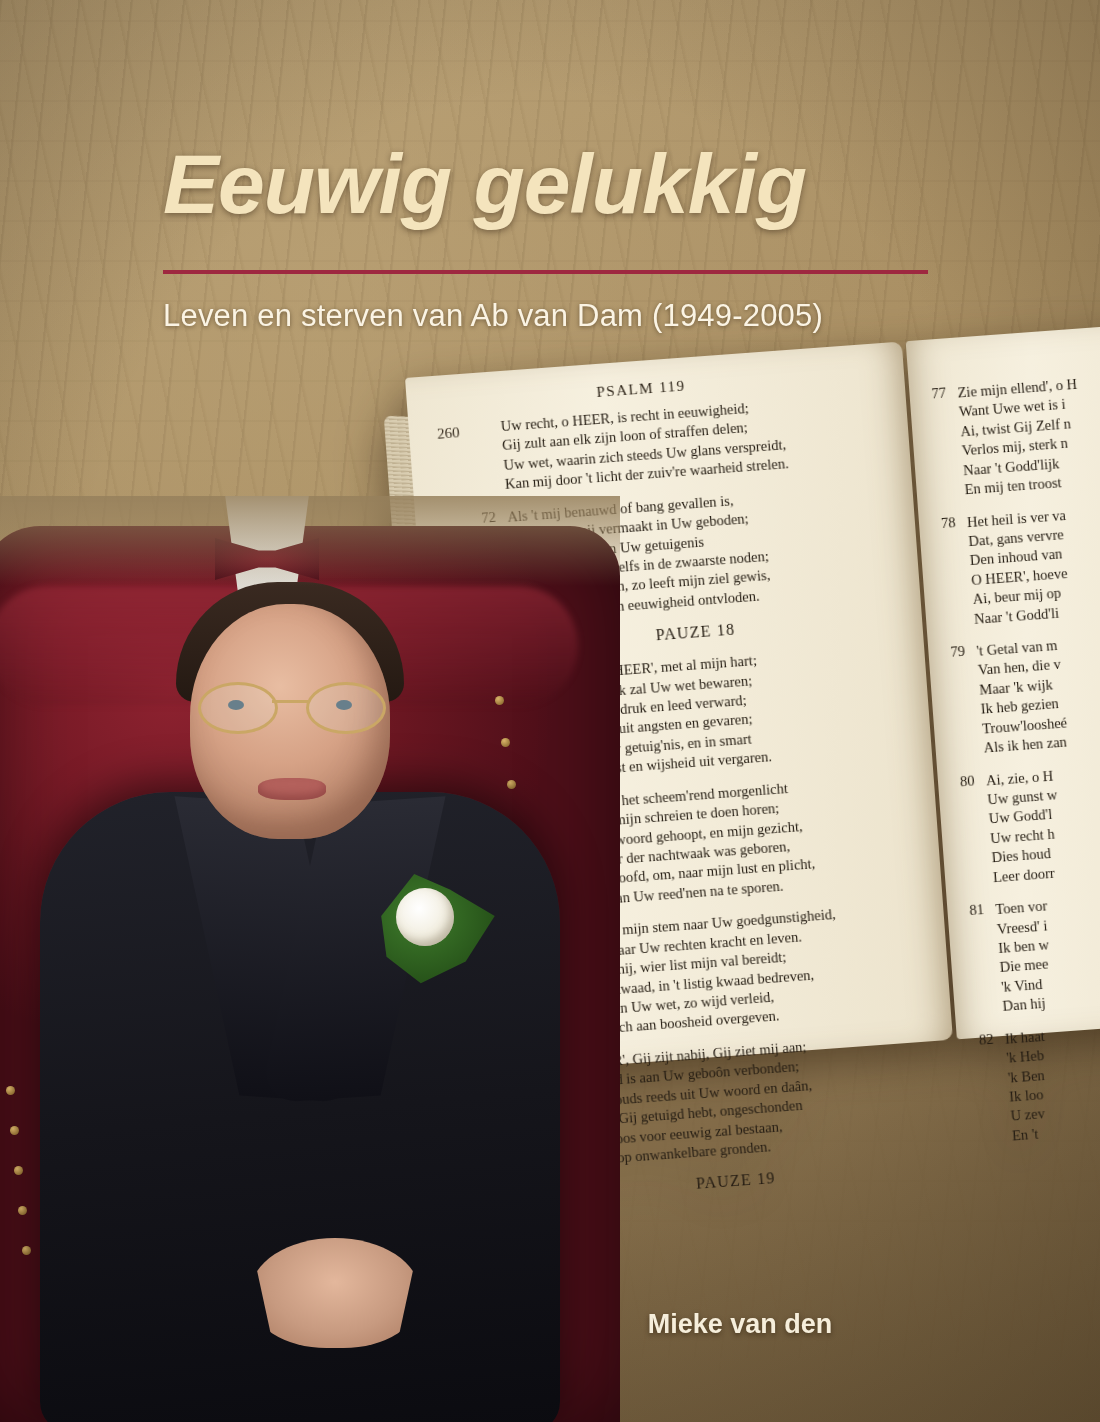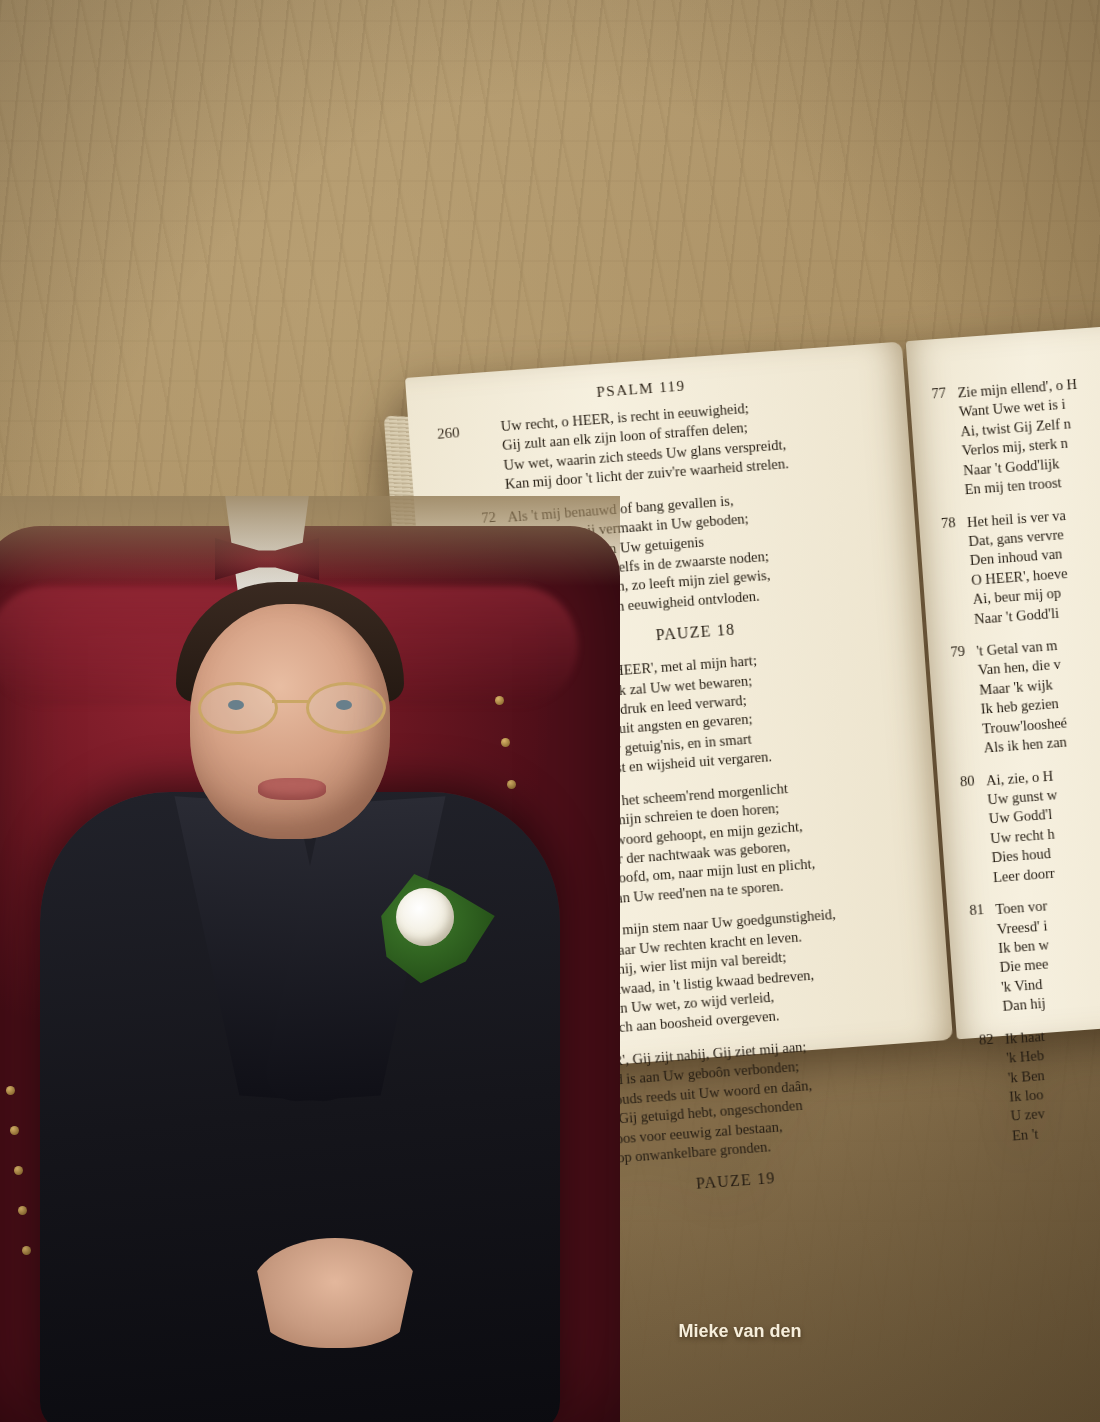"Eeuwig gelukkig" div.title-block { html: none -> <div> <h1>Eeuwig gelukkig</h1> <div></div> <div>Leven en sterven van Ab van Dam (1949-2005)</div> </div> }
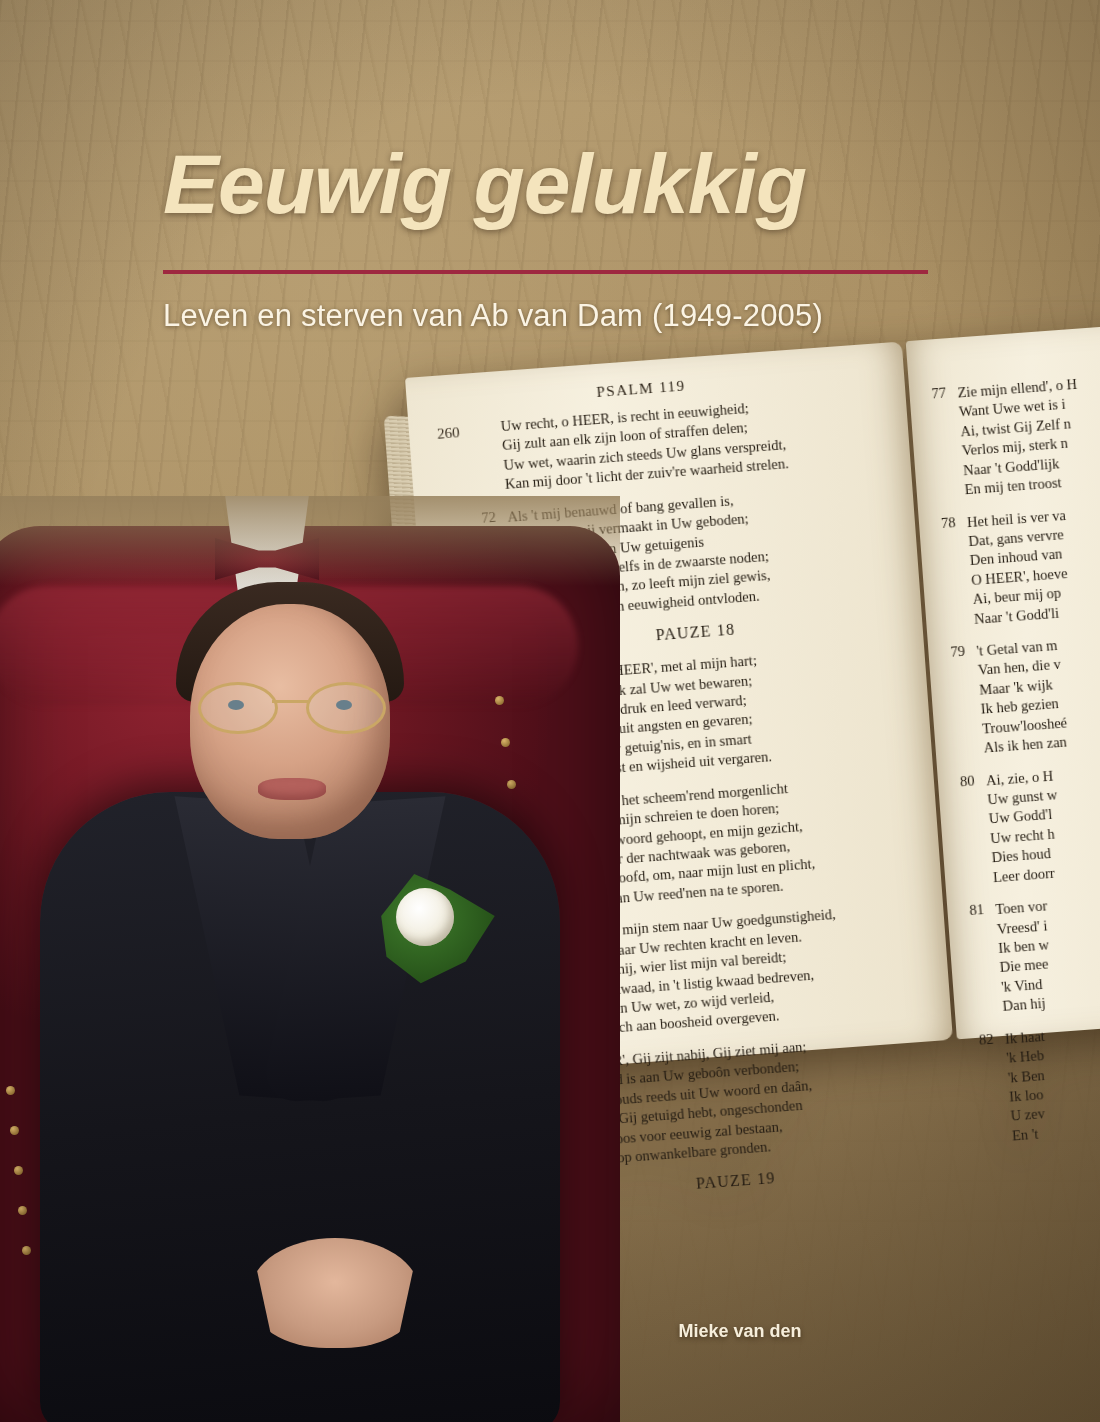"Mieke van den" .author { font-size: 18px -> 27px }
